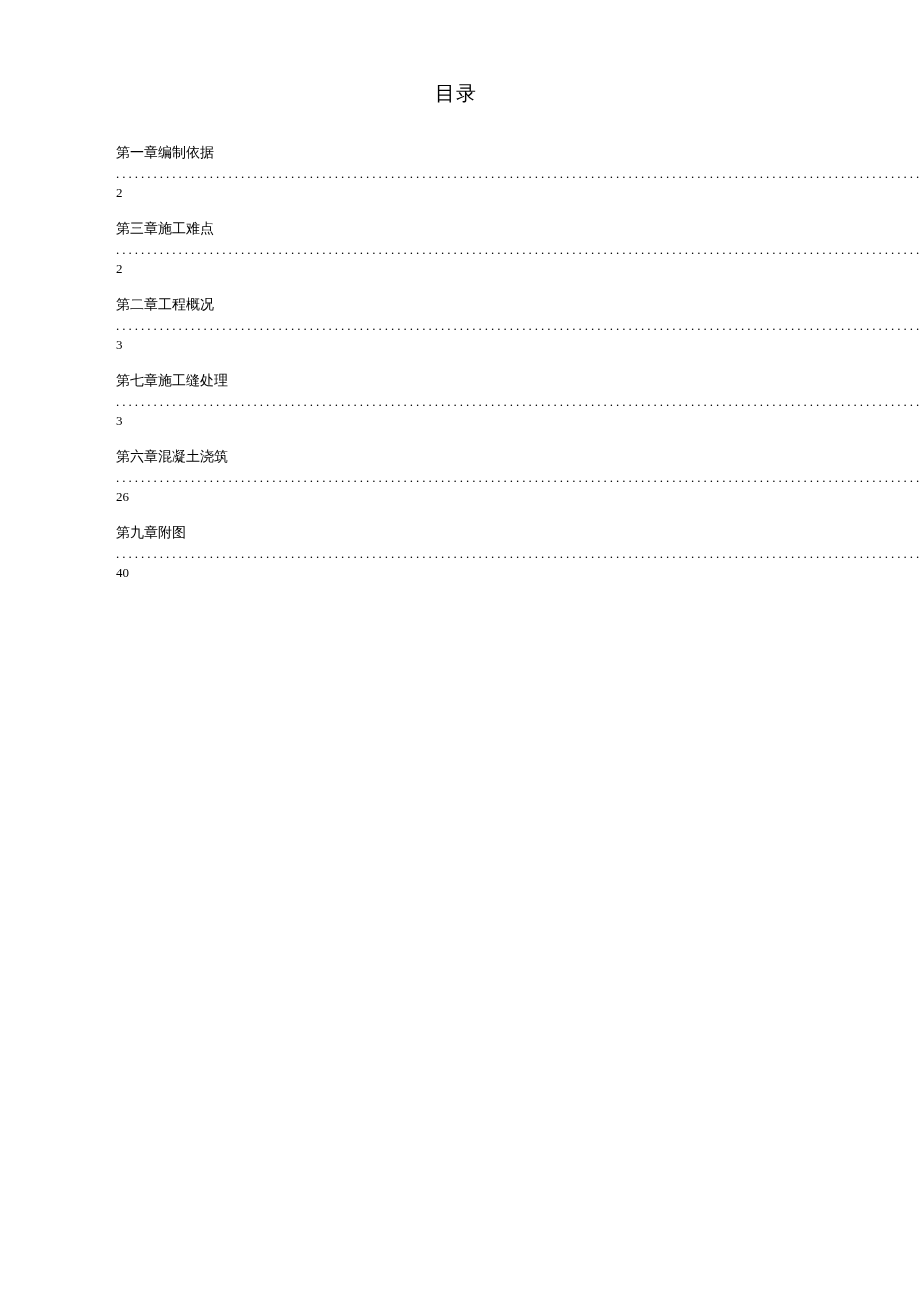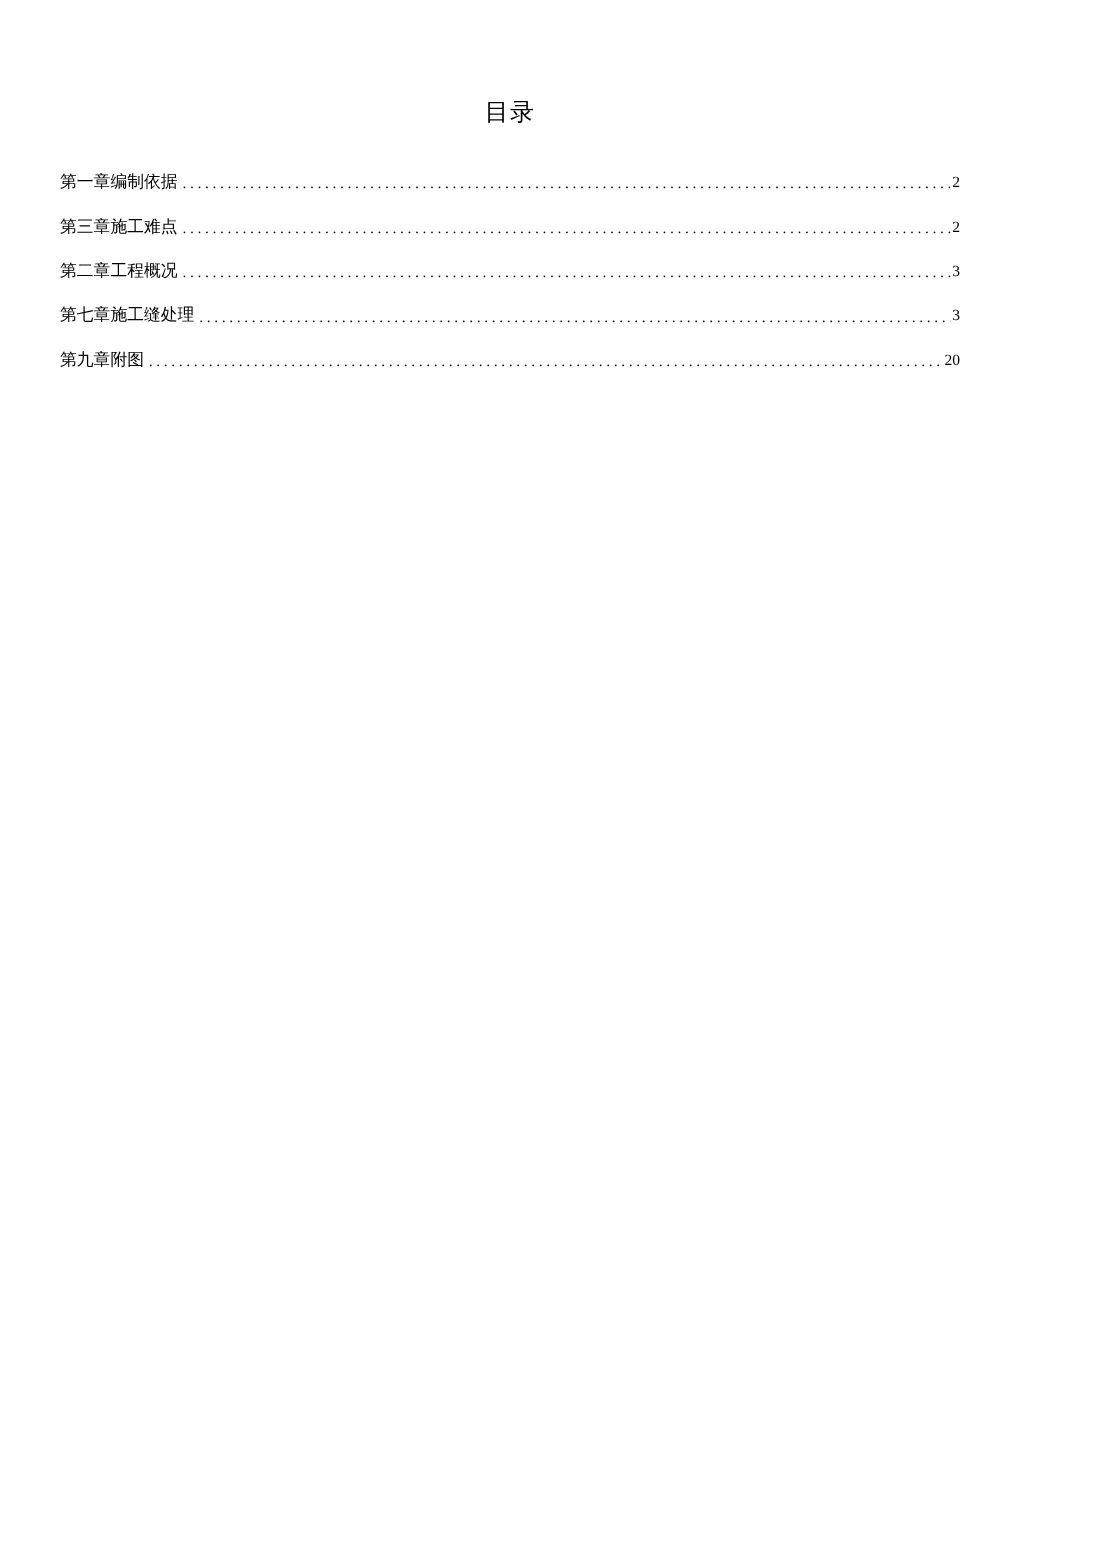"目录" .page { padding: 80px 120px 0 50px -> 80px 120px 0 112px }
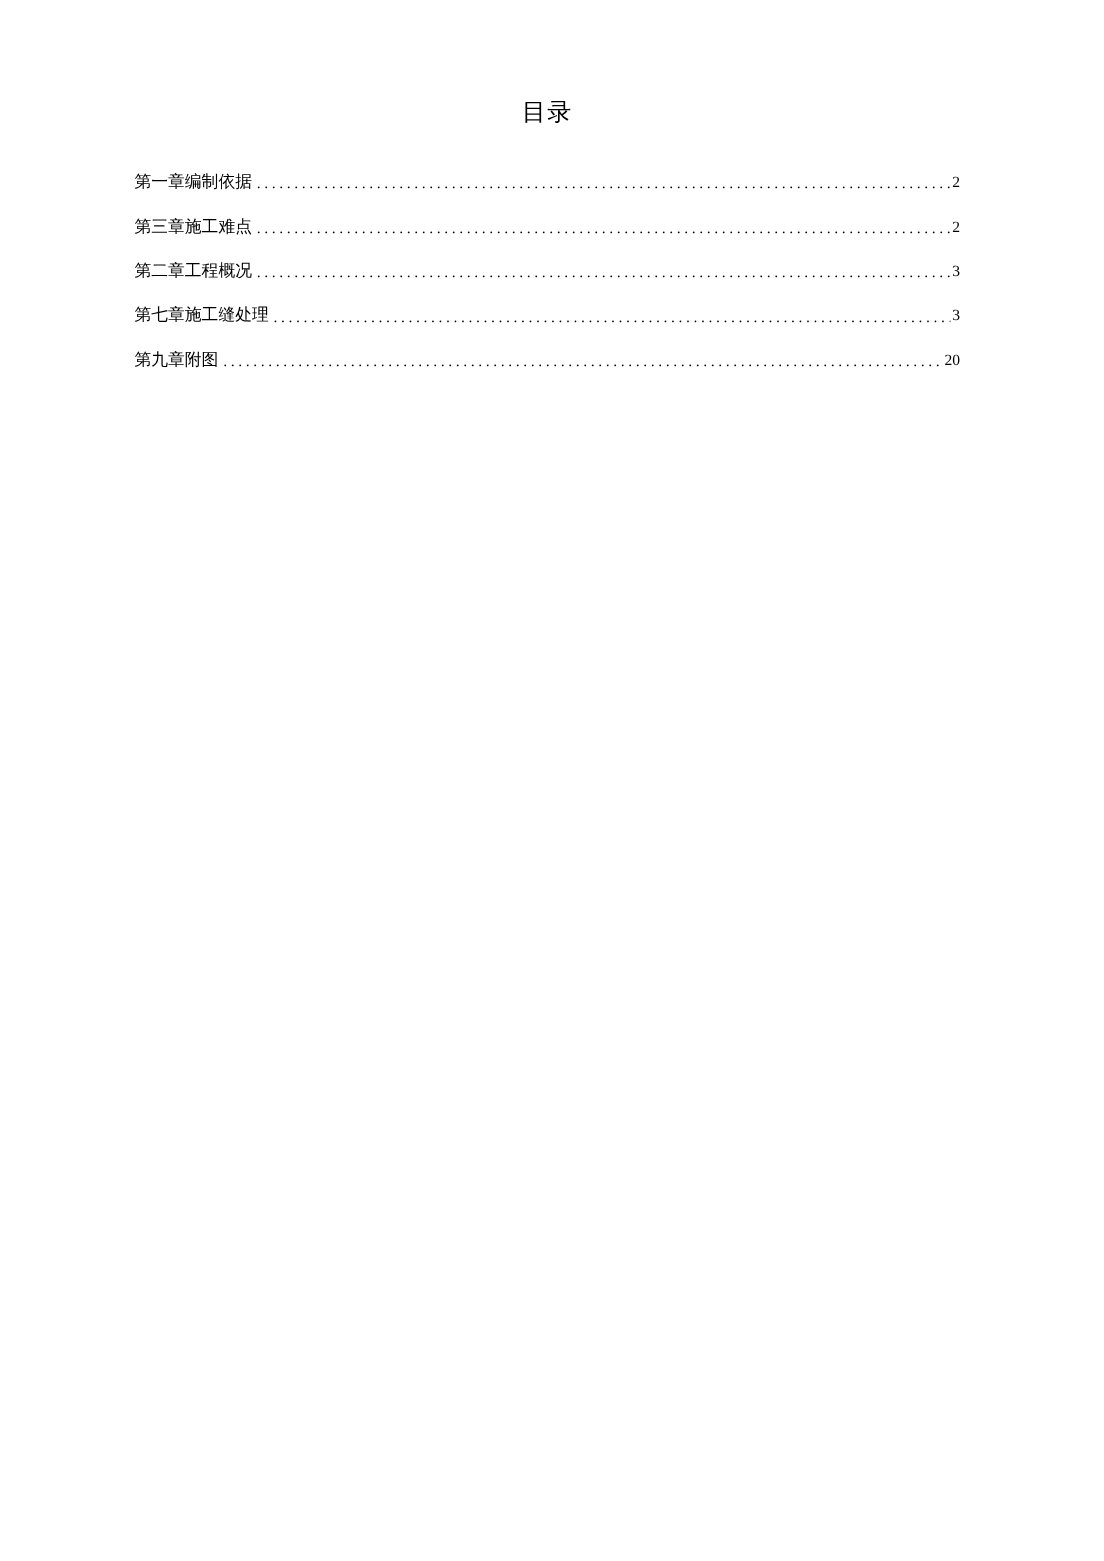"第一章编制依据" .toc-item { flex-direction: none -> column }
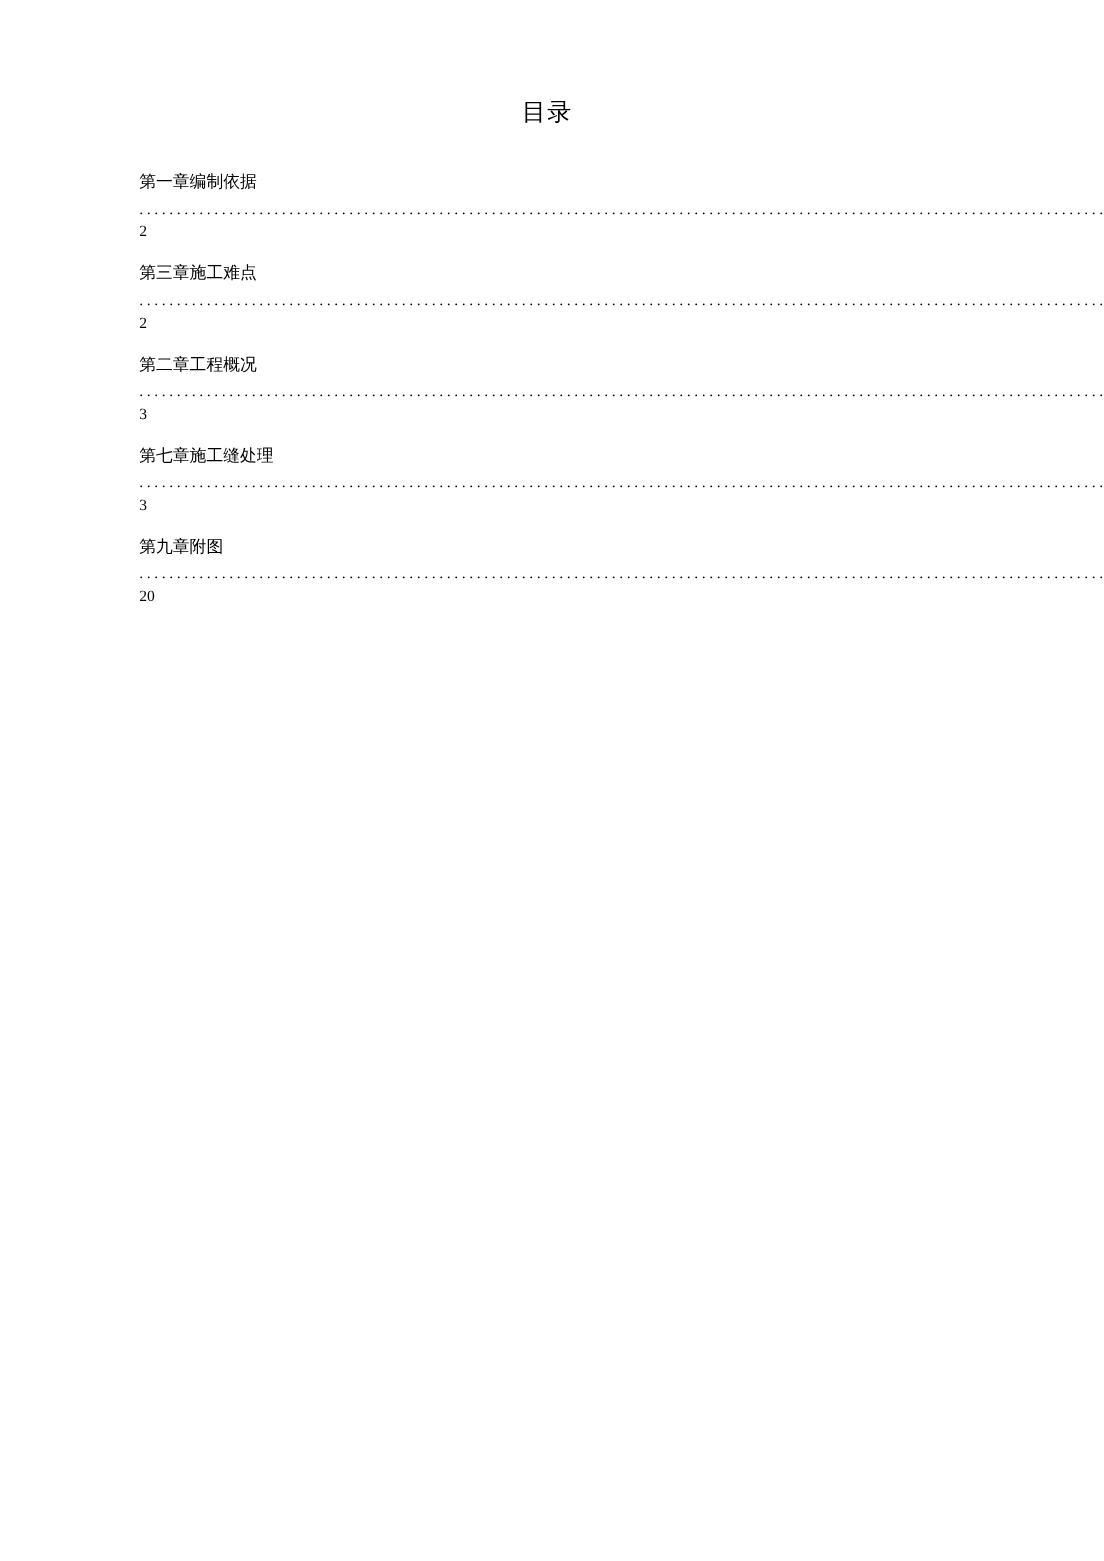"第六章混凝土浇筑" li.toc-item { html: none -> <li> <span>第六章混凝土浇筑</span> <span></span> <span>26</span> </li> }
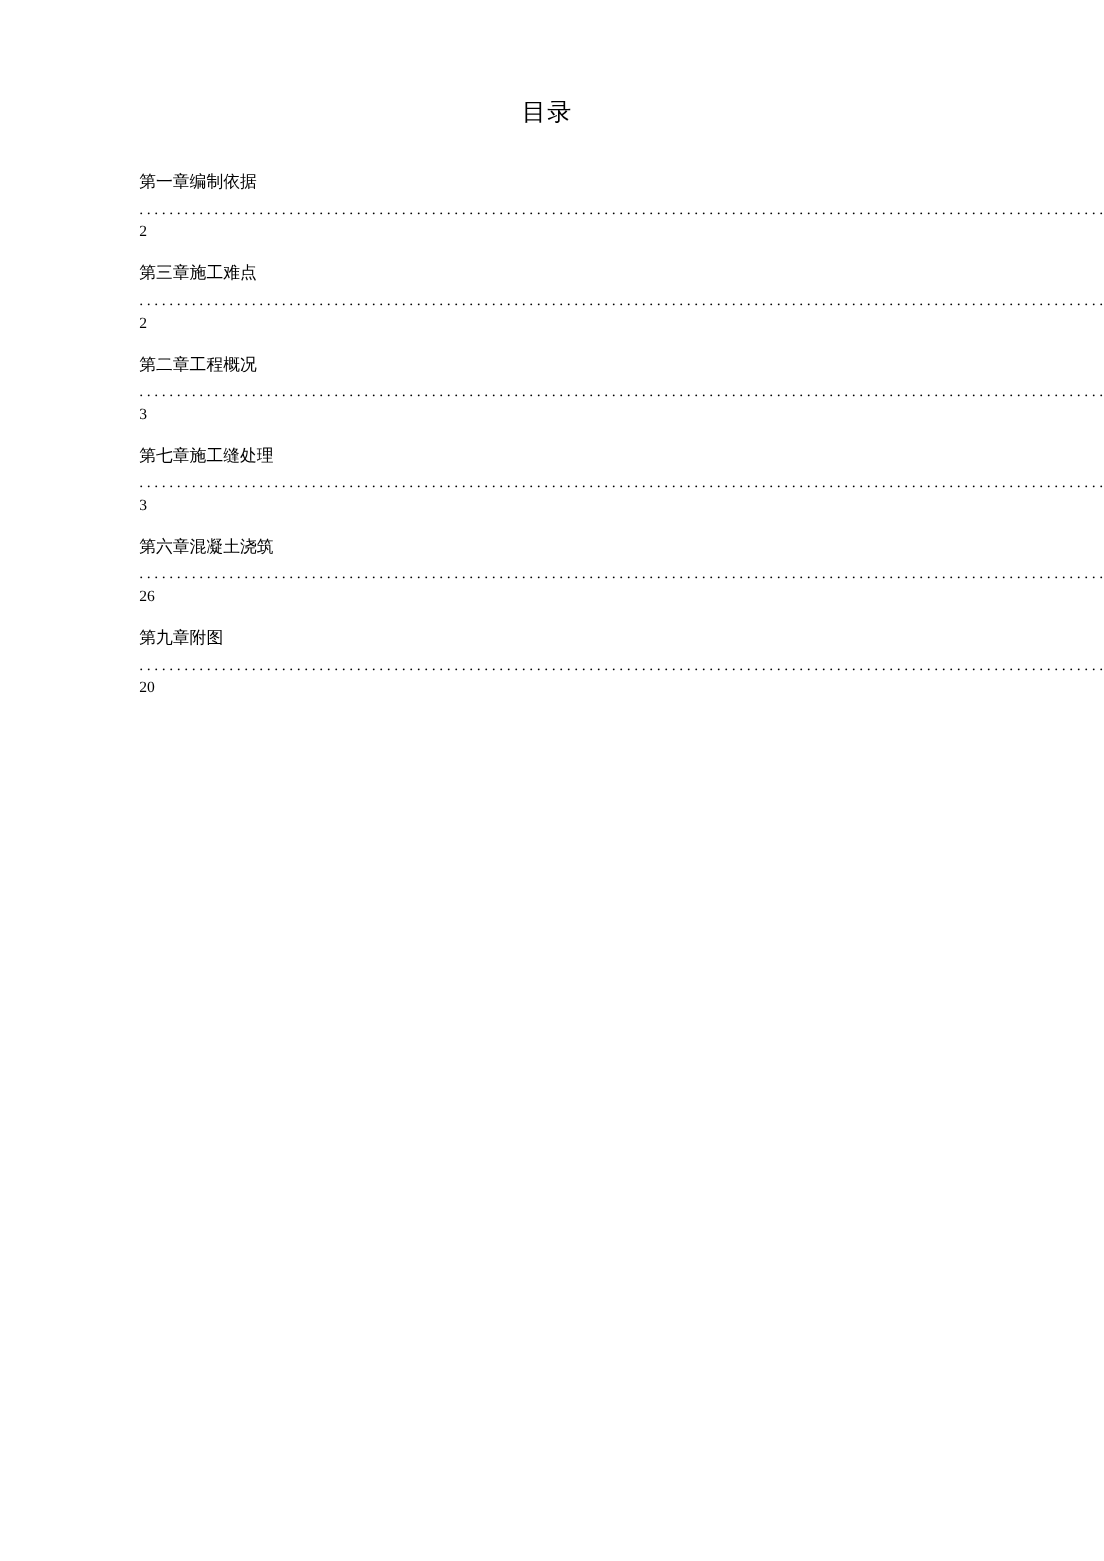"20" span.toc-page { text: 20 -> 40 }
